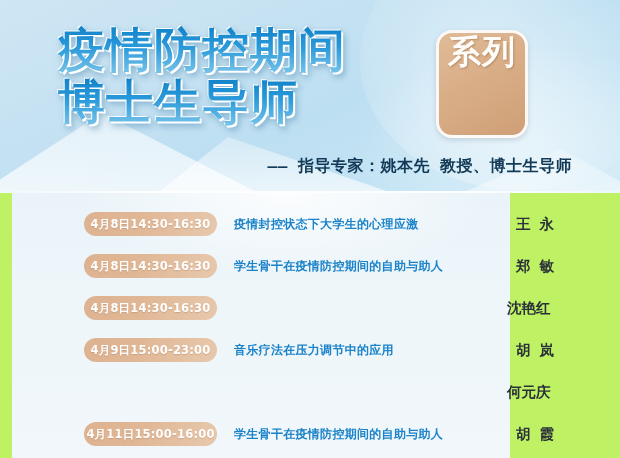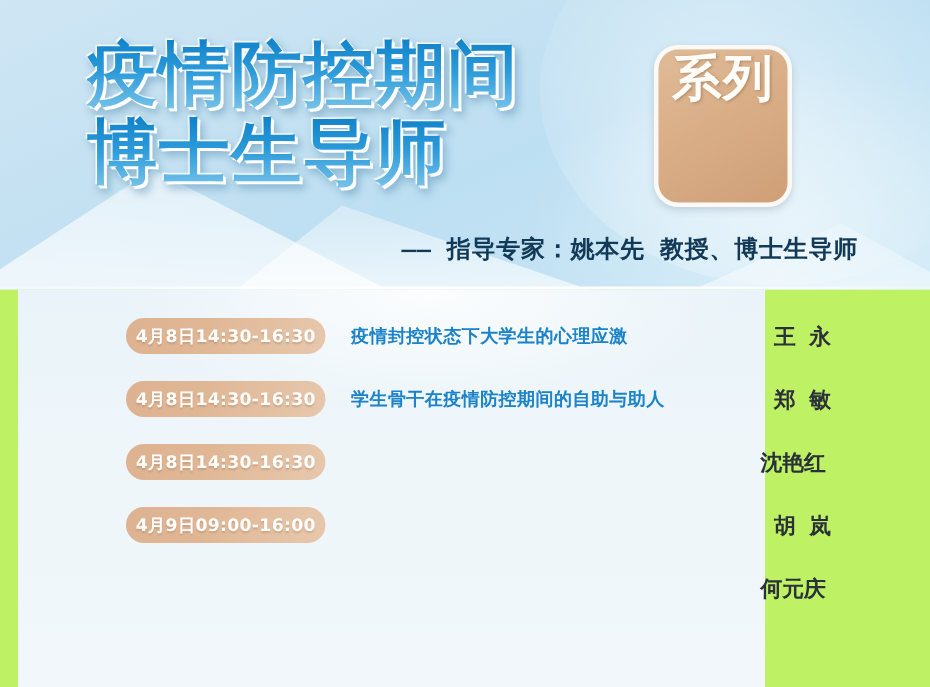"4月9日09:00-16:00" div.pill { text: 09:00-16:00 -> 15:00-23:00 }
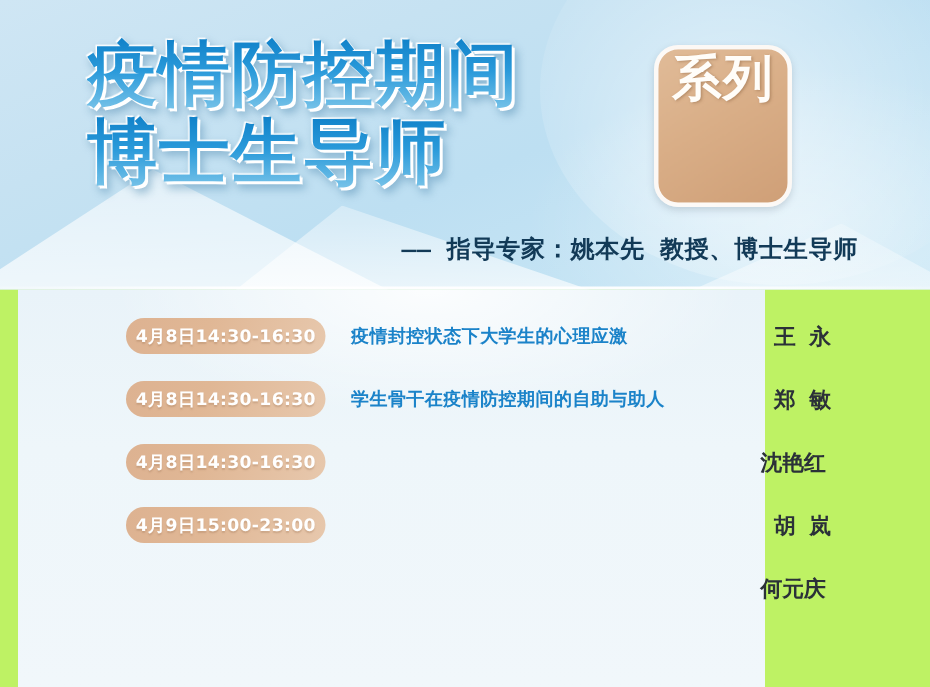"音乐疗法在压力调节中的应用" div.ltitle { html: none -> <div>音乐疗法在压力调节中的应用</div> }
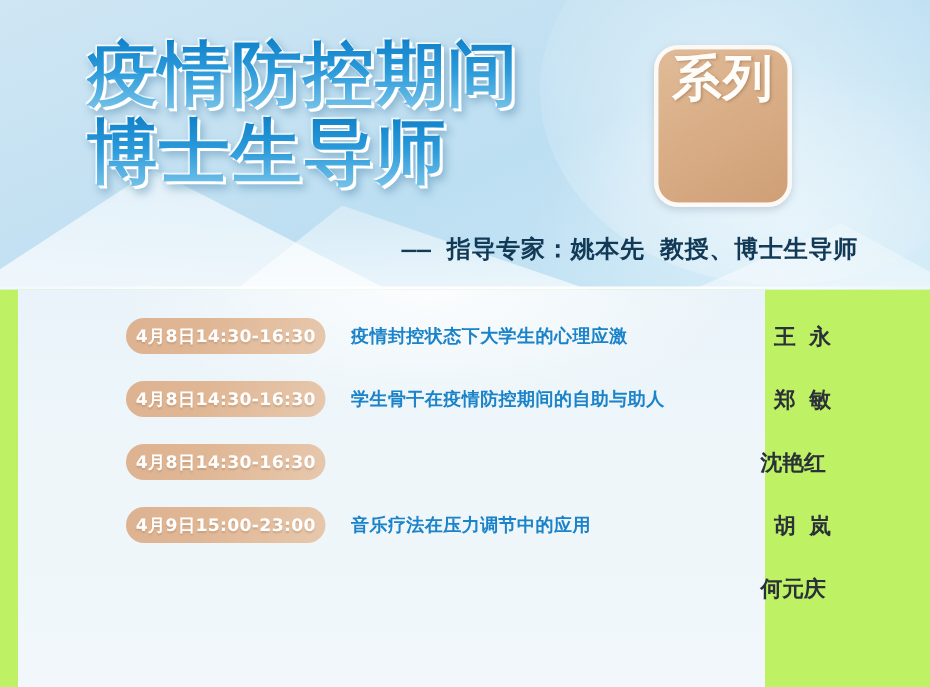"4月11日15:00-16:00" div.row { html: none -> <div> <div>4月11日15:00-16:00</div> <div>学生骨干在疫情防控期间的自助与助人</div> <div>胡霞</div> </div> }
